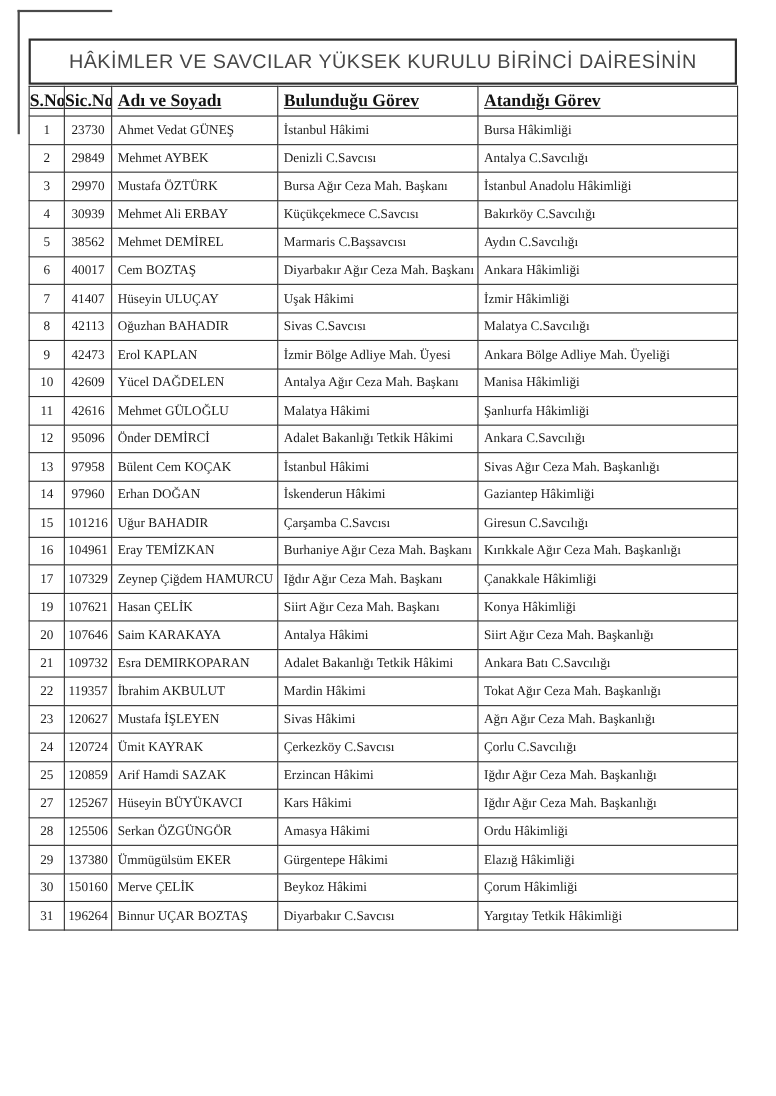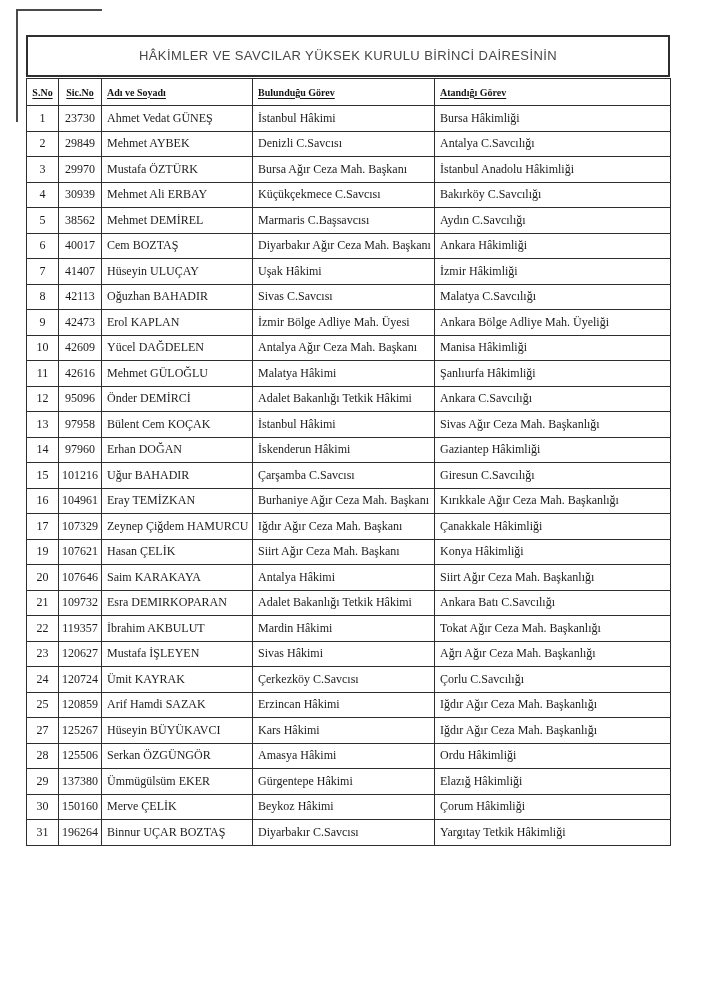"HÂKİMLER VE SAVCILAR YÜKSEK KURULU" .title-box { font-size: 13px -> 18px }
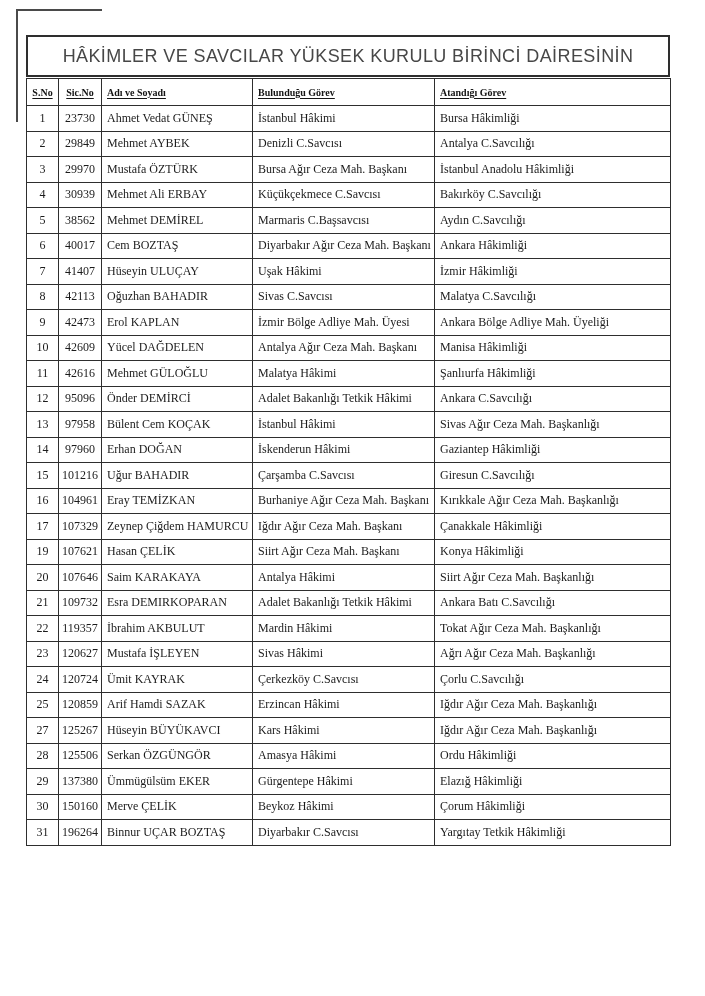"S.No" .decree-table th { font-size: 10px -> 16px }
